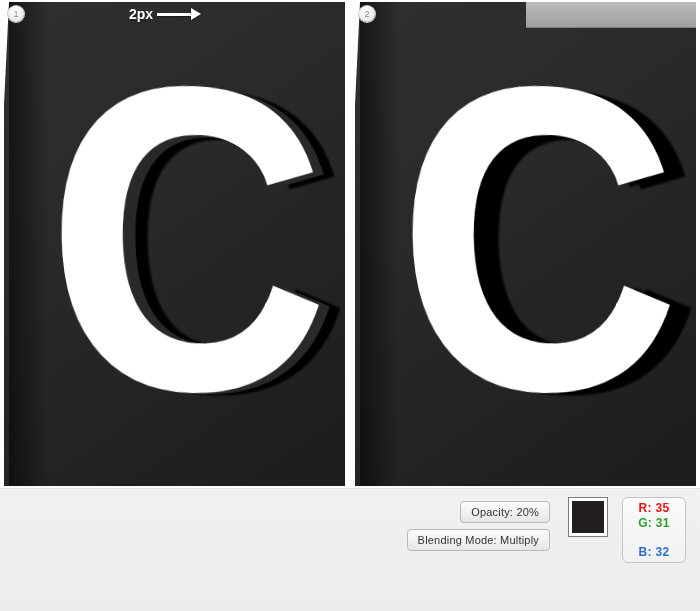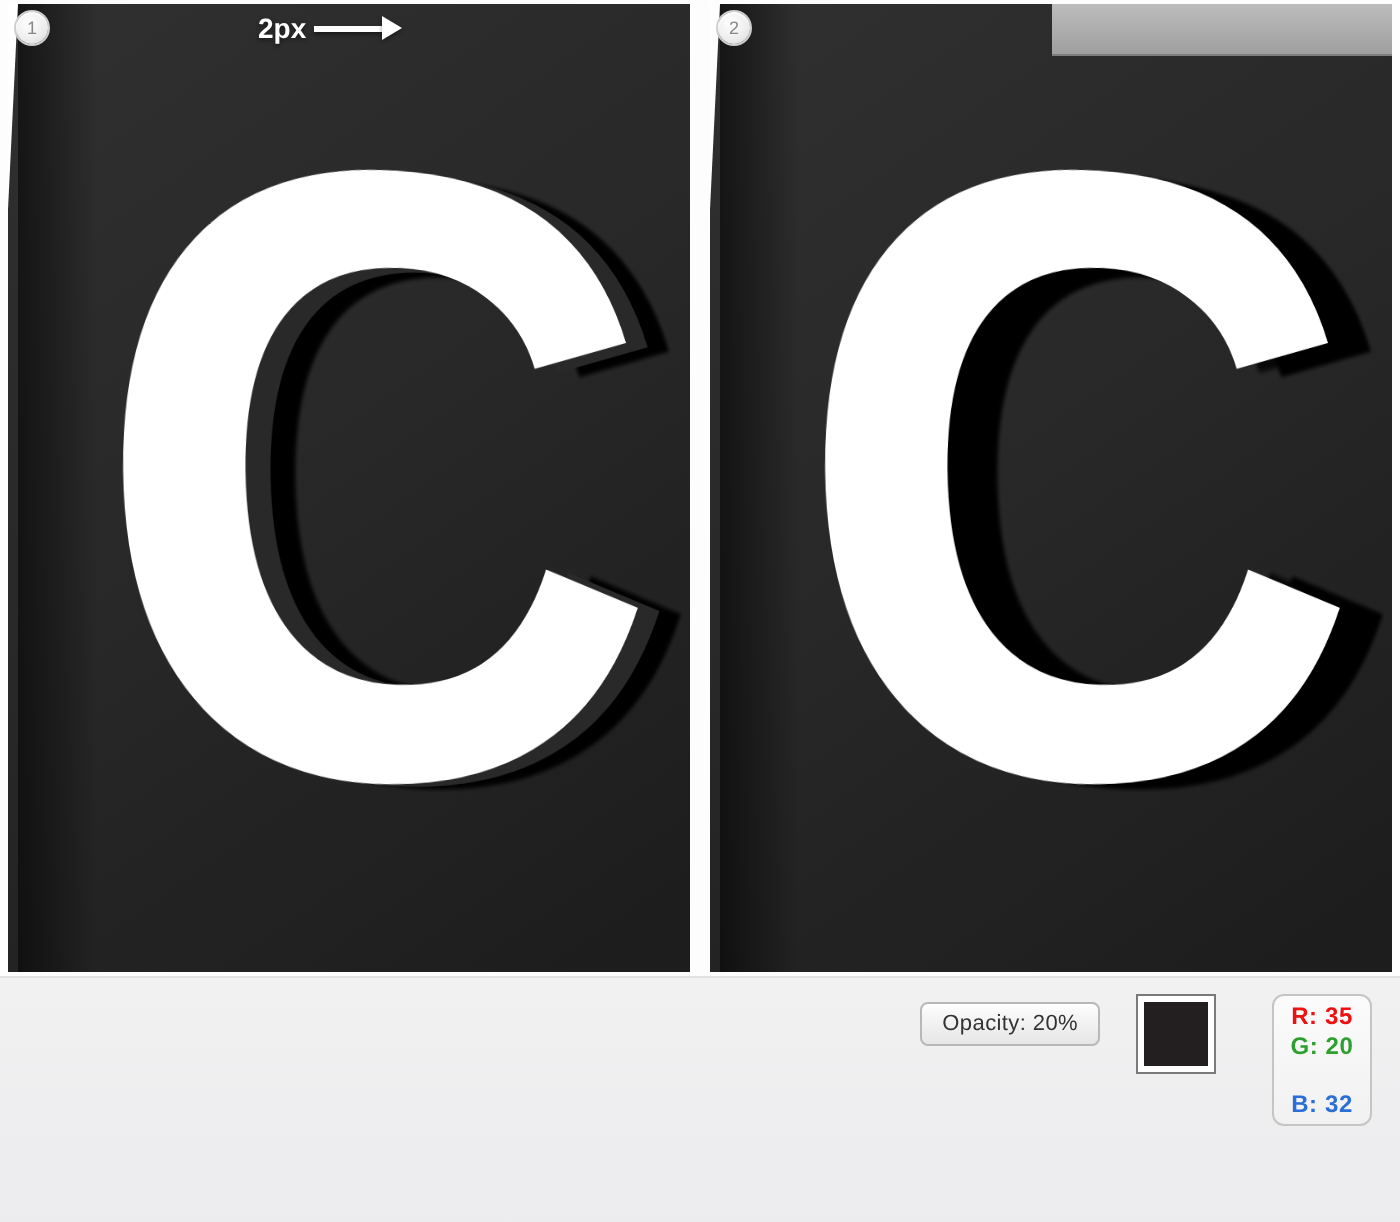"R: 35" .rgb { width: 50px -> 64px }
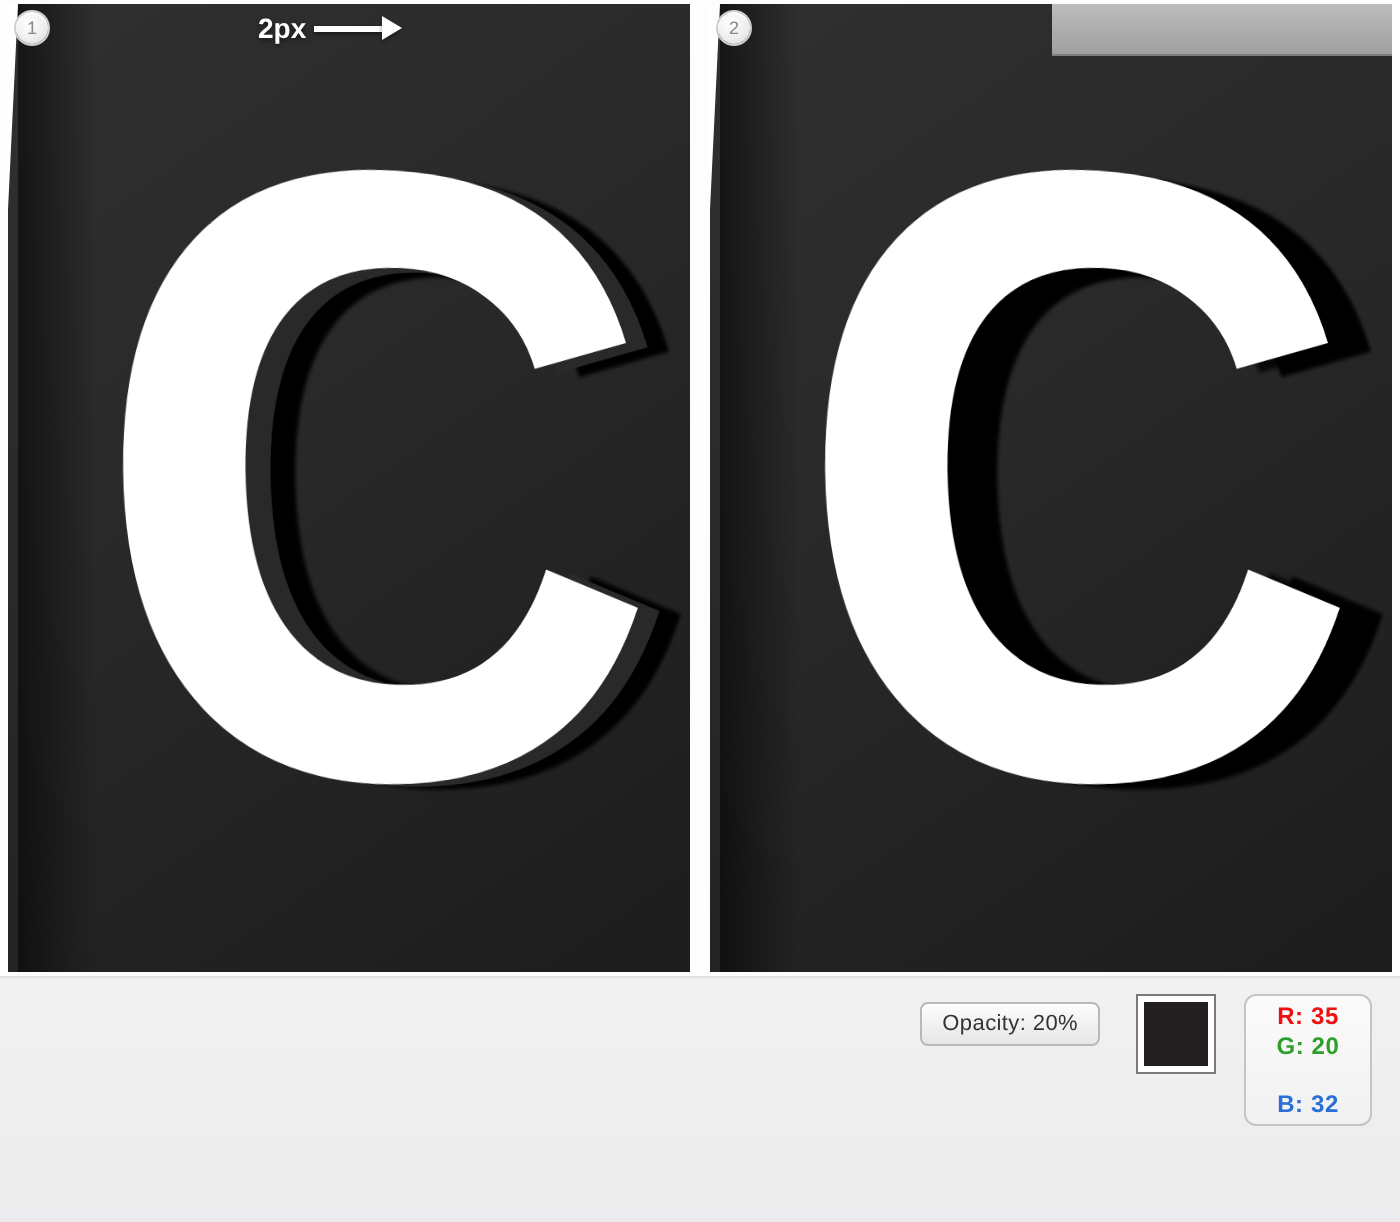"G: 20" div.gv { text: 20 -> 31 }
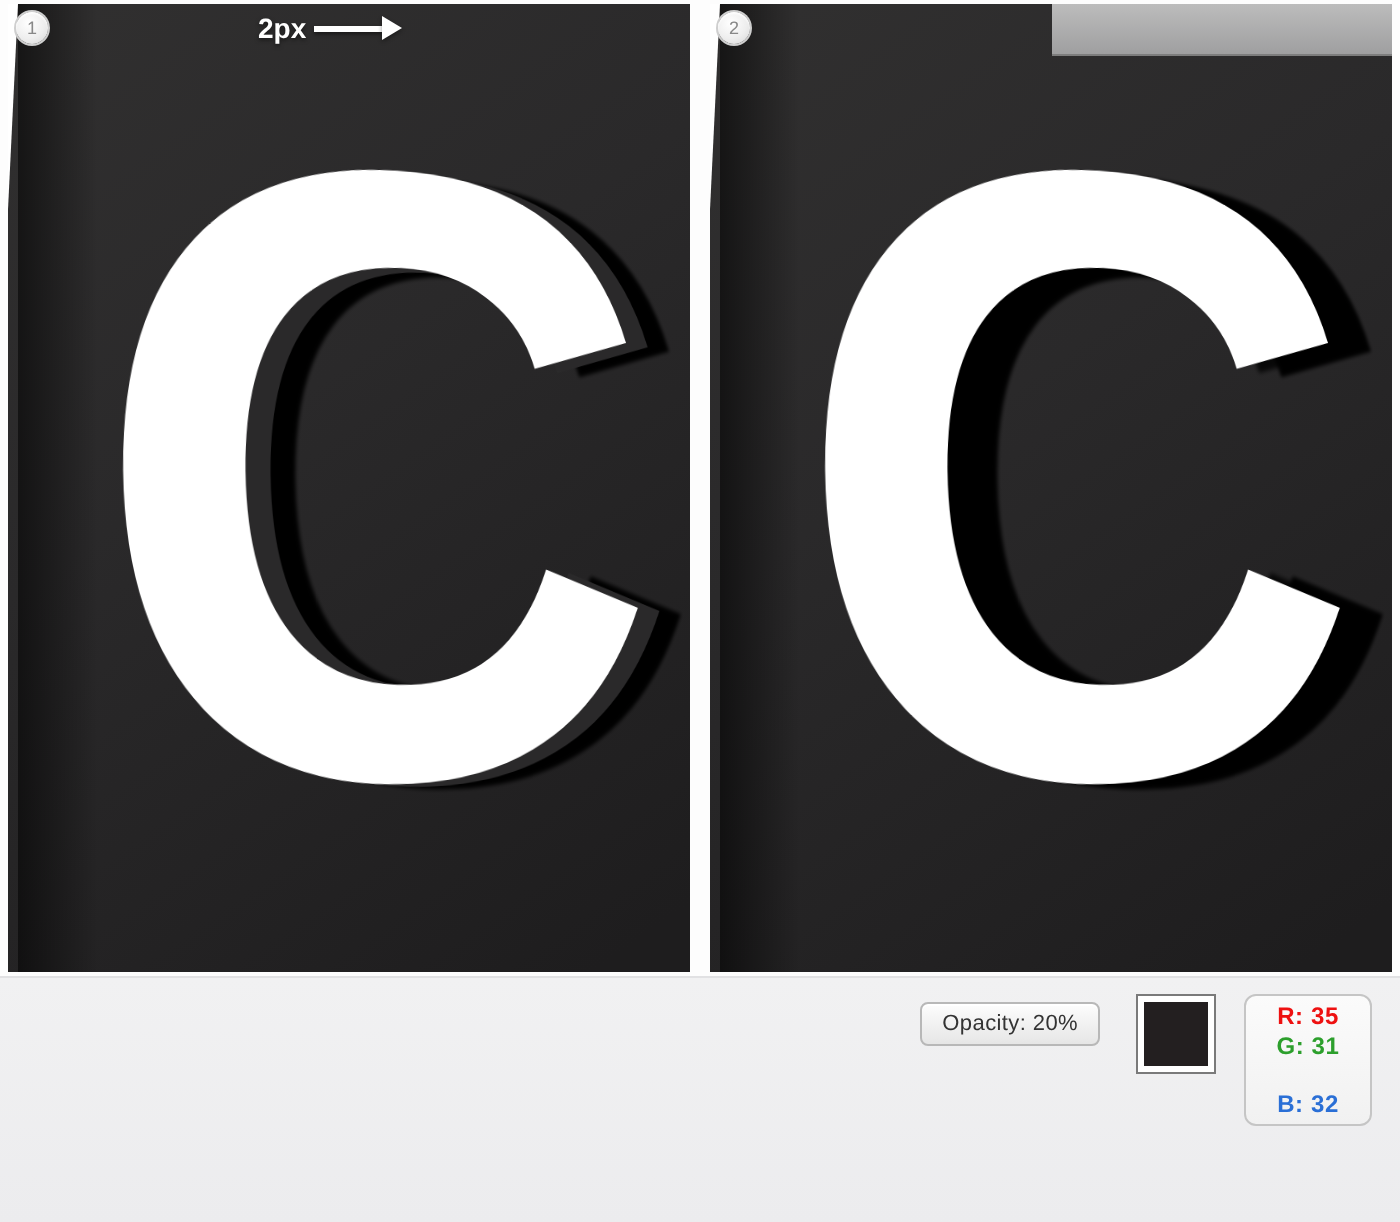"Blending Mode: Multiply" div.row2 { html: none -> <div> <div>Blending Mode: Multiply</div> </div> }
